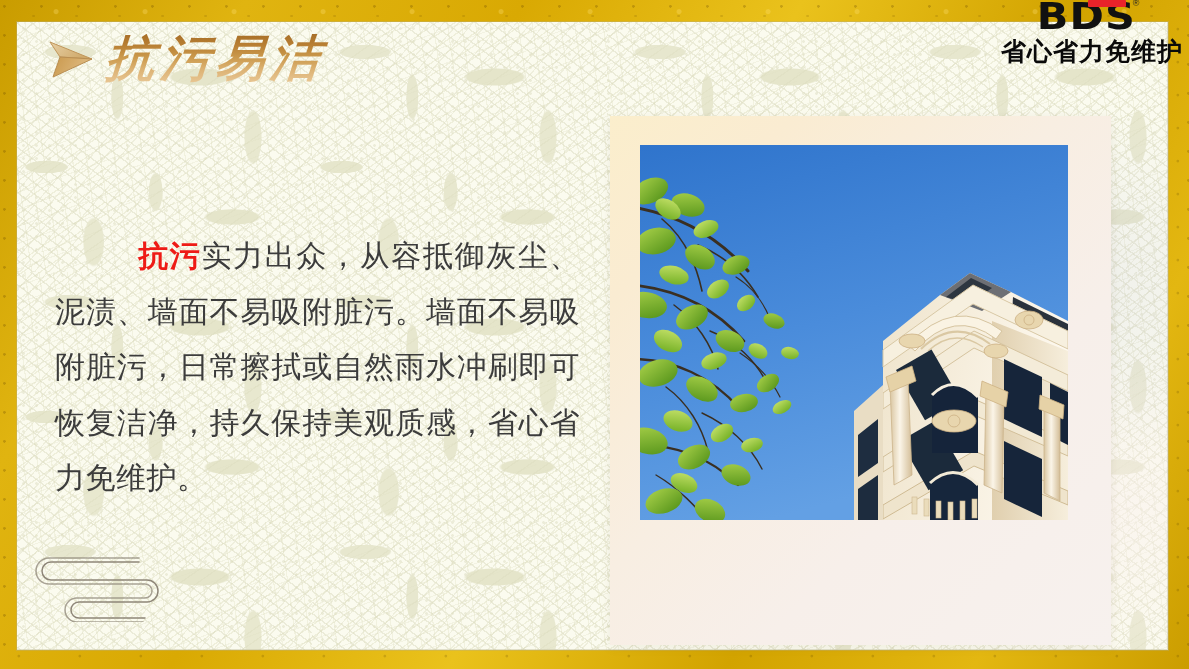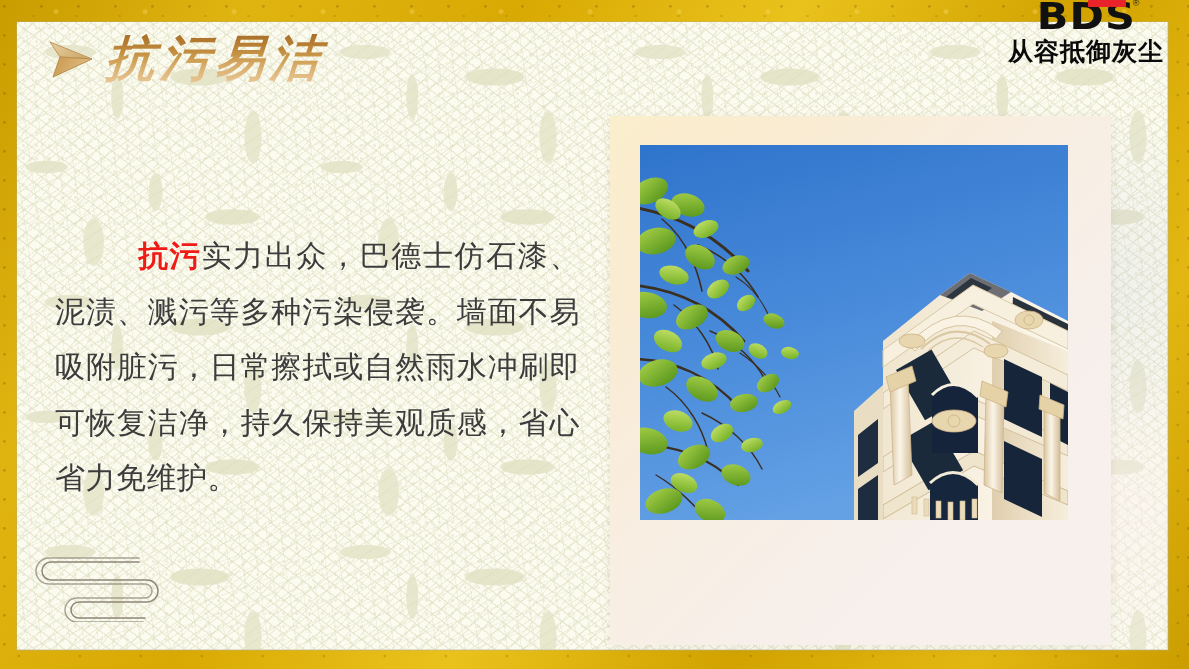"从容抵御灰尘" div.logo-cn { text: 从容抵御灰尘 -> 省心省力免维护 }
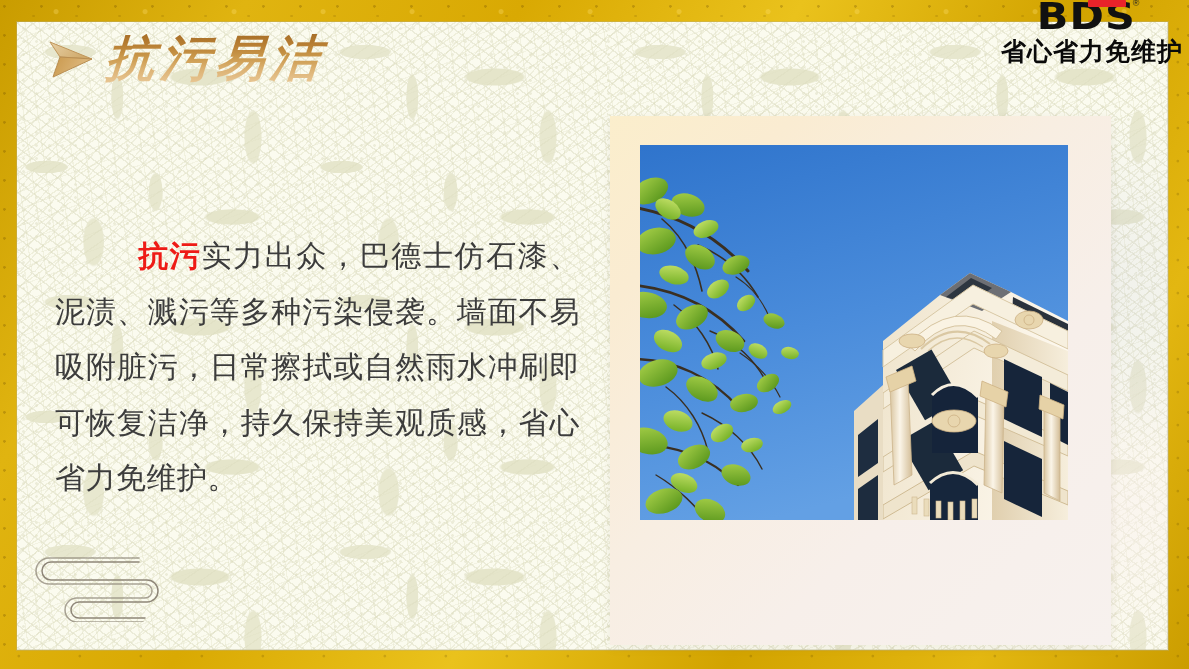"实力出众，巴德士仿石漆、泥渍、溅污等多种污染侵袭。墙面不易吸附脏污，日常擦拭或自" span { text: 巴德士仿石漆、泥渍、溅污等多种污染侵袭 -> 从容抵御灰尘、泥渍、墙面不易吸附脏污 }
